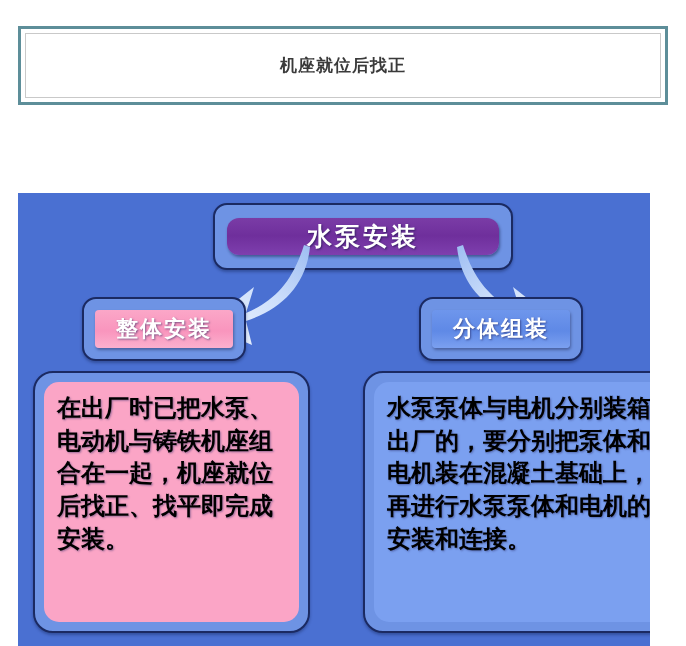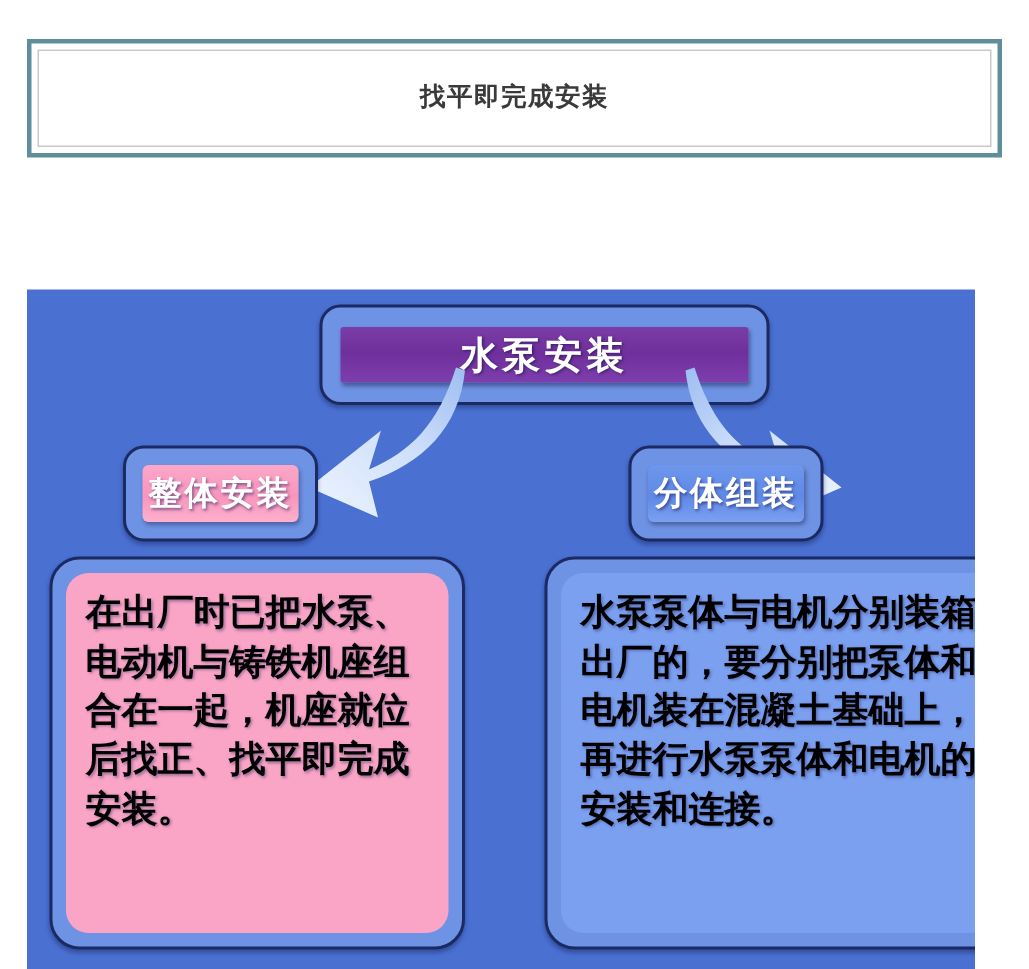"找平即完成安装" div.header-title { text: 找平即完成安装 -> 机座就位后找正 }
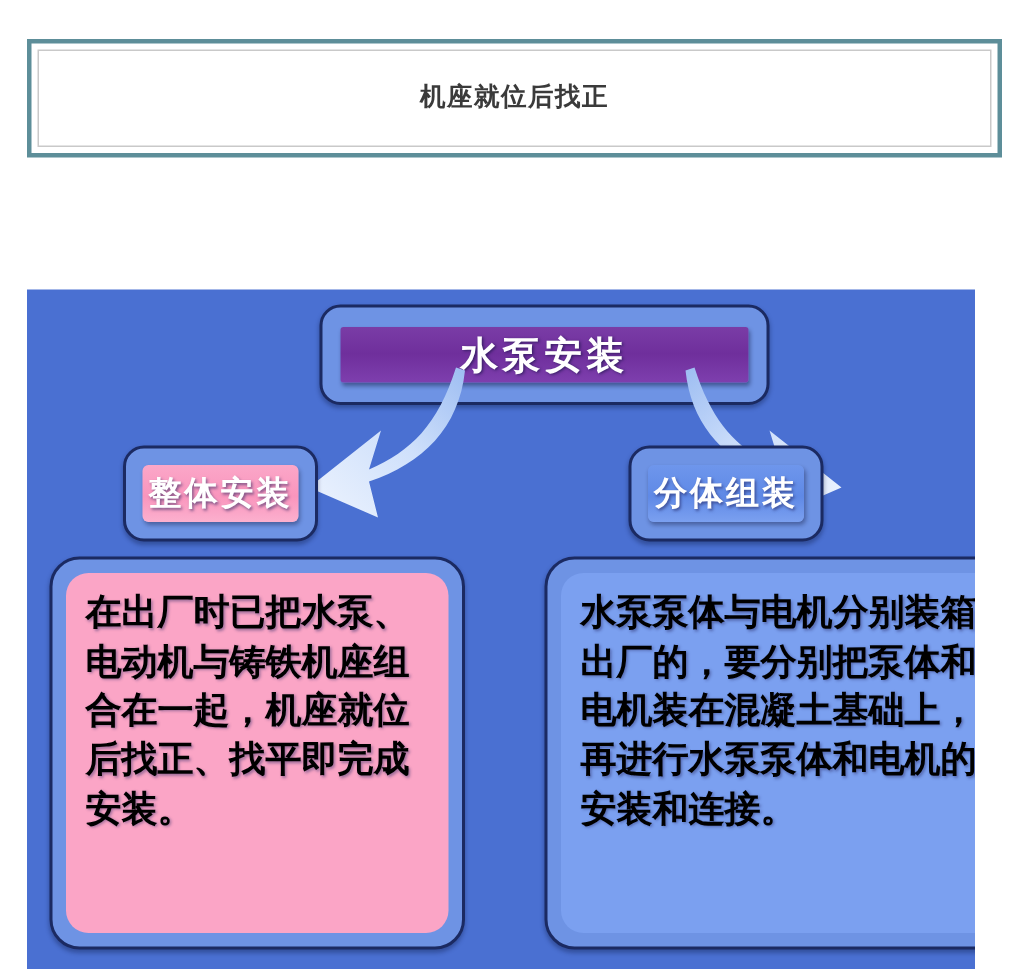"水泵安装" .root-inner { border-radius: 2px -> 12px }
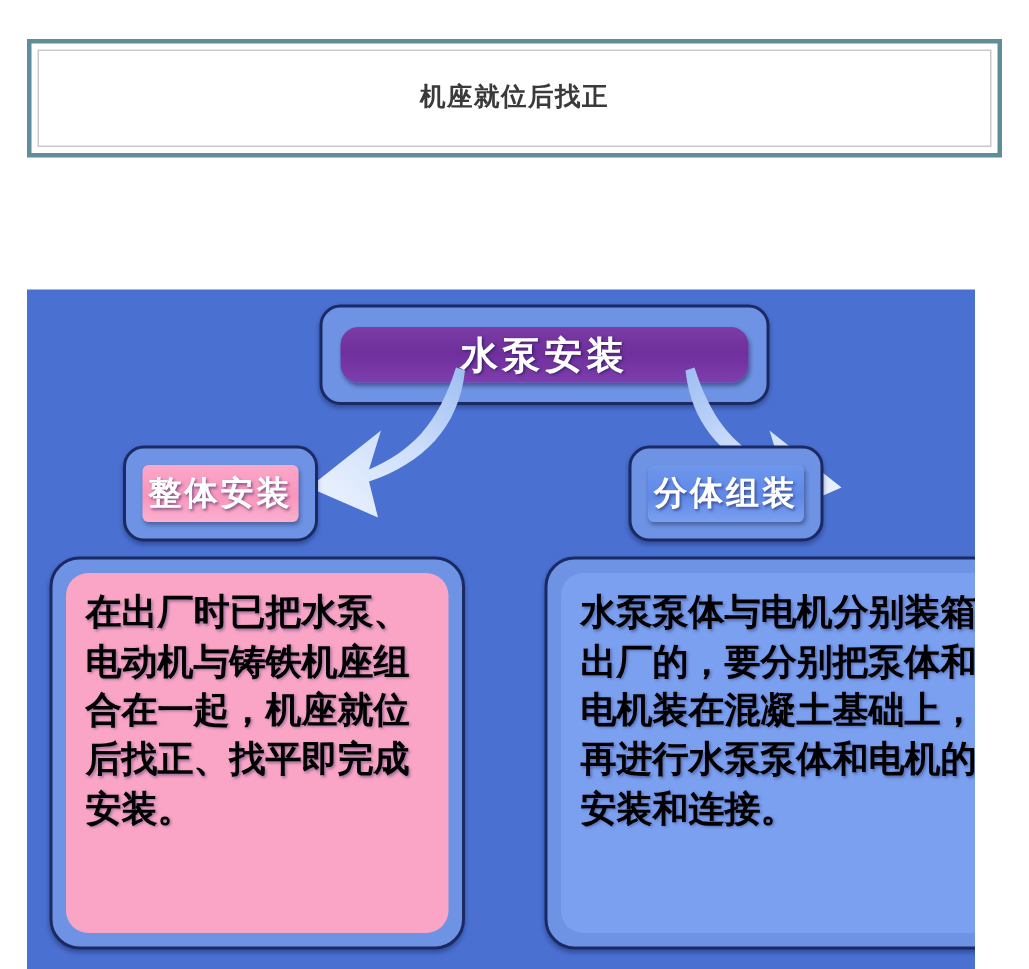"整体安装" .branch-shell { font-family: Liberation Serif, serif -> none; width: 130px -> 164px }
